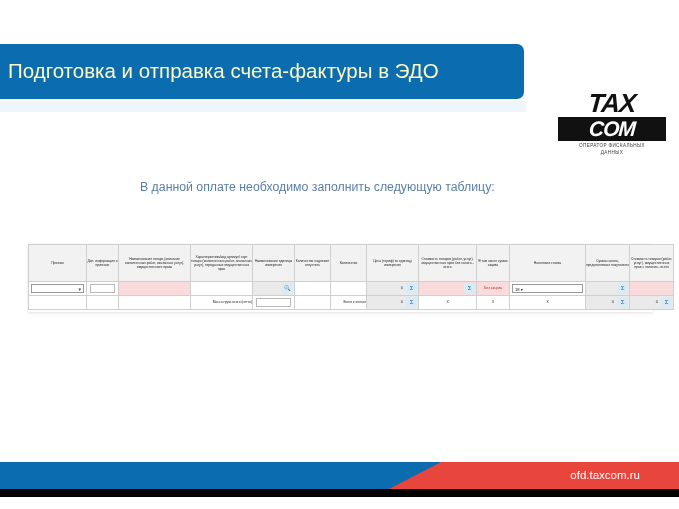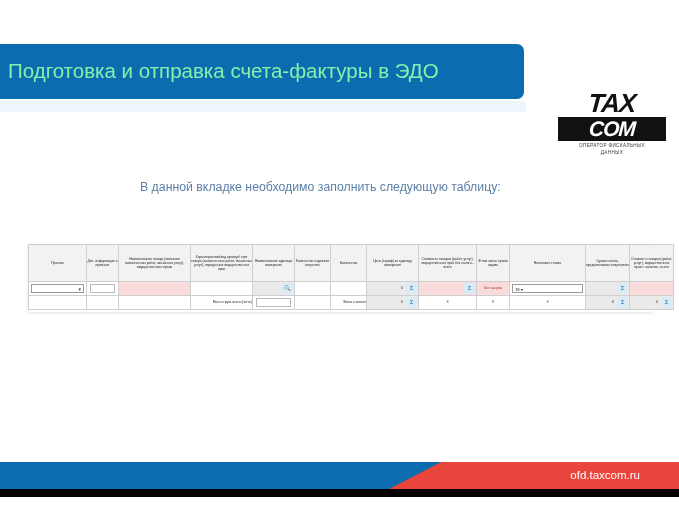"Подготовка и отправка счета-фактуры в" #banner-title { color: #86efac -> #fef9c3 }
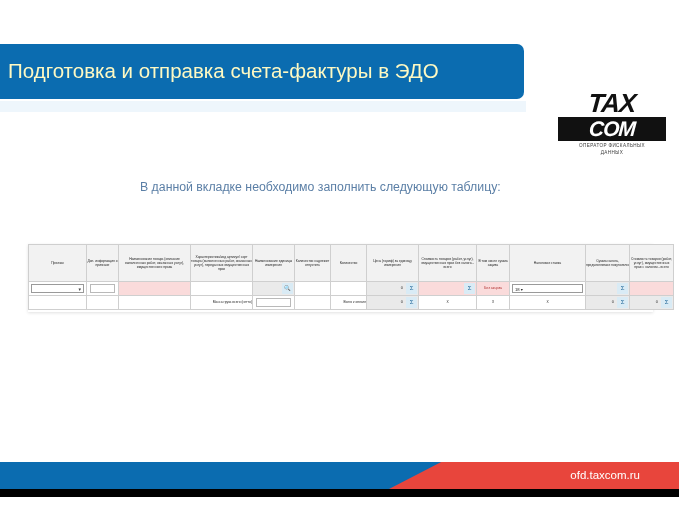"В данной вкладке необходимо заполнить" div { text: вкладке -> оплате }
